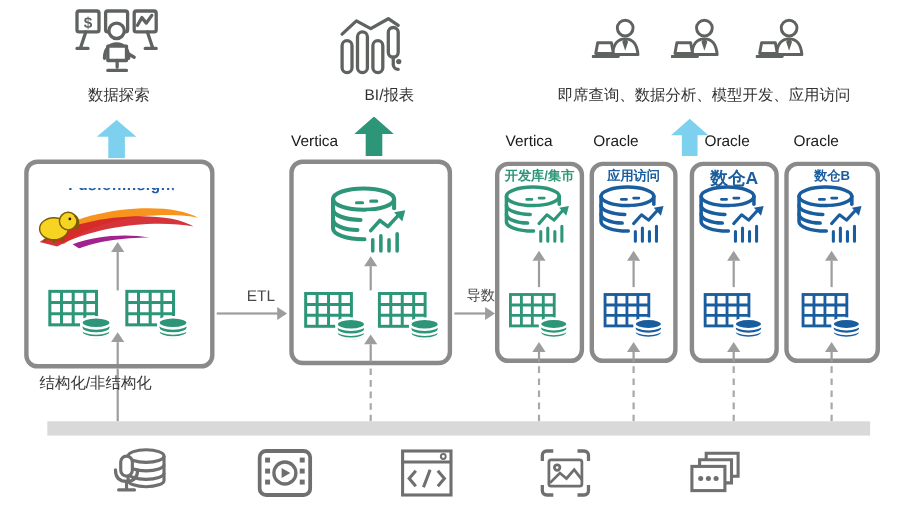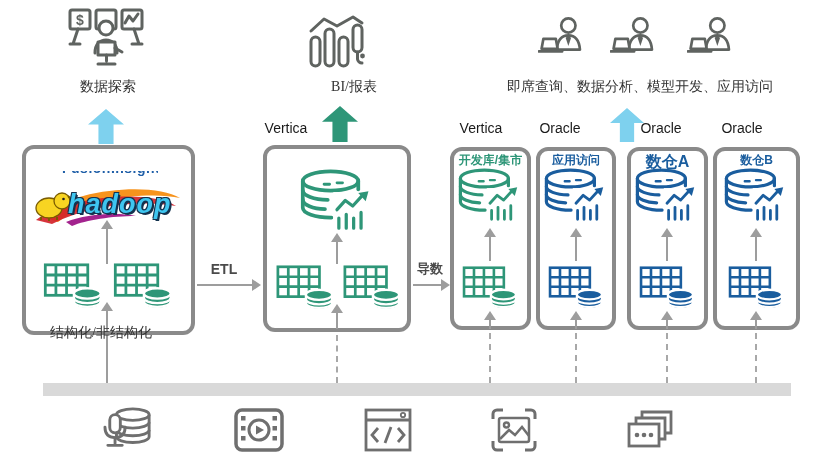"数据探索" .lbl { font-family: Liberation Serif, serif -> none }
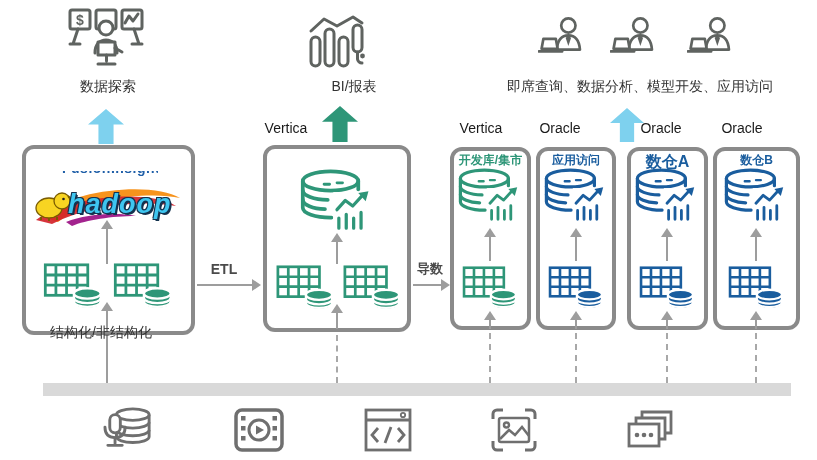"hadoop" div.hadoop-text { html: <div>hadoop</div> -> none }
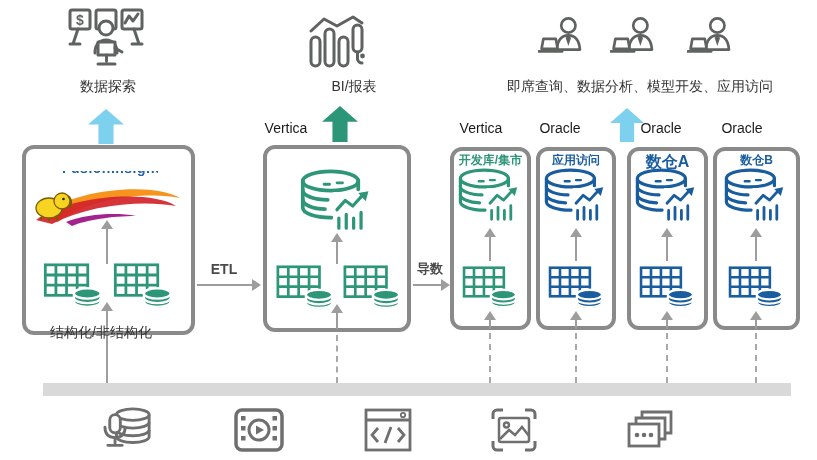"ETL" .flow-lbl { font-weight: bold -> normal; text-align: center -> right }
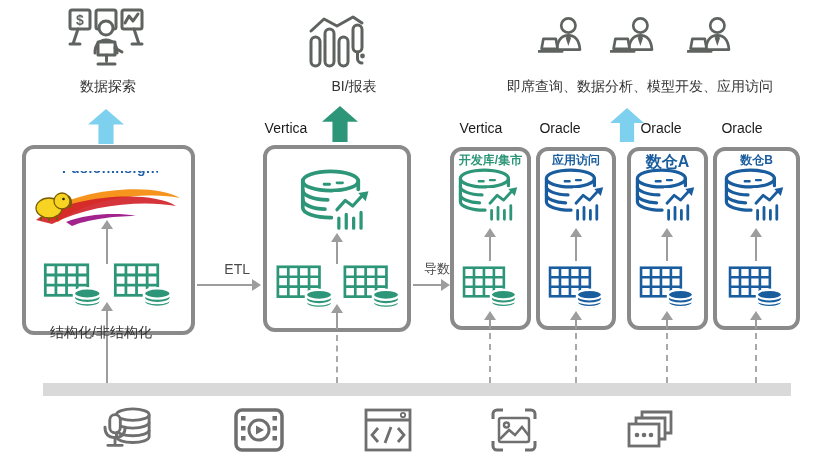"结构化/非结构化" div.lbl { text-align: center -> left; top: 324px -> 340px }
